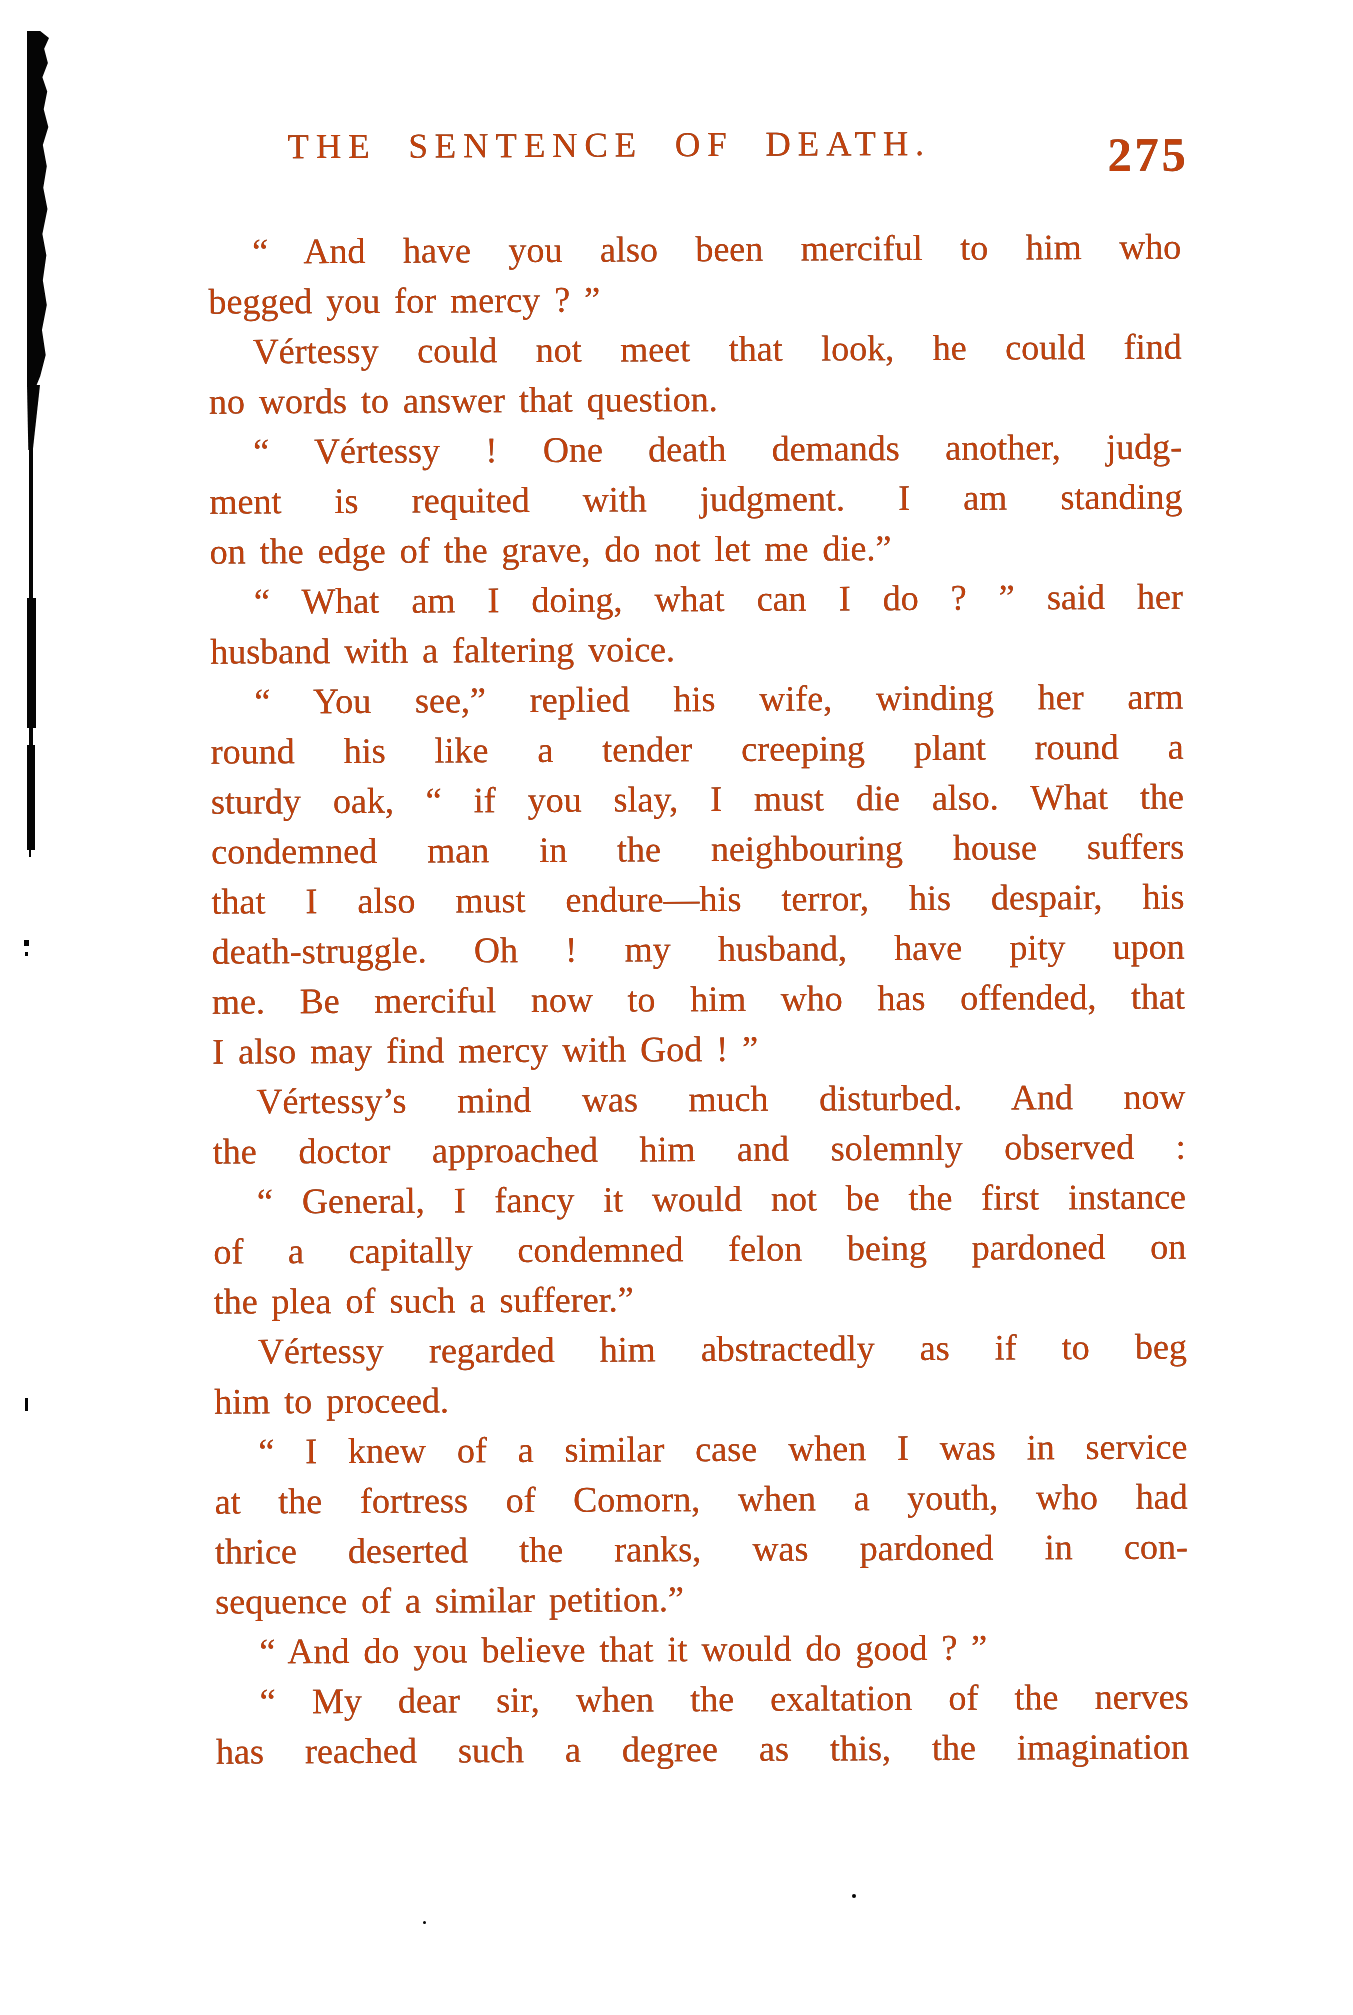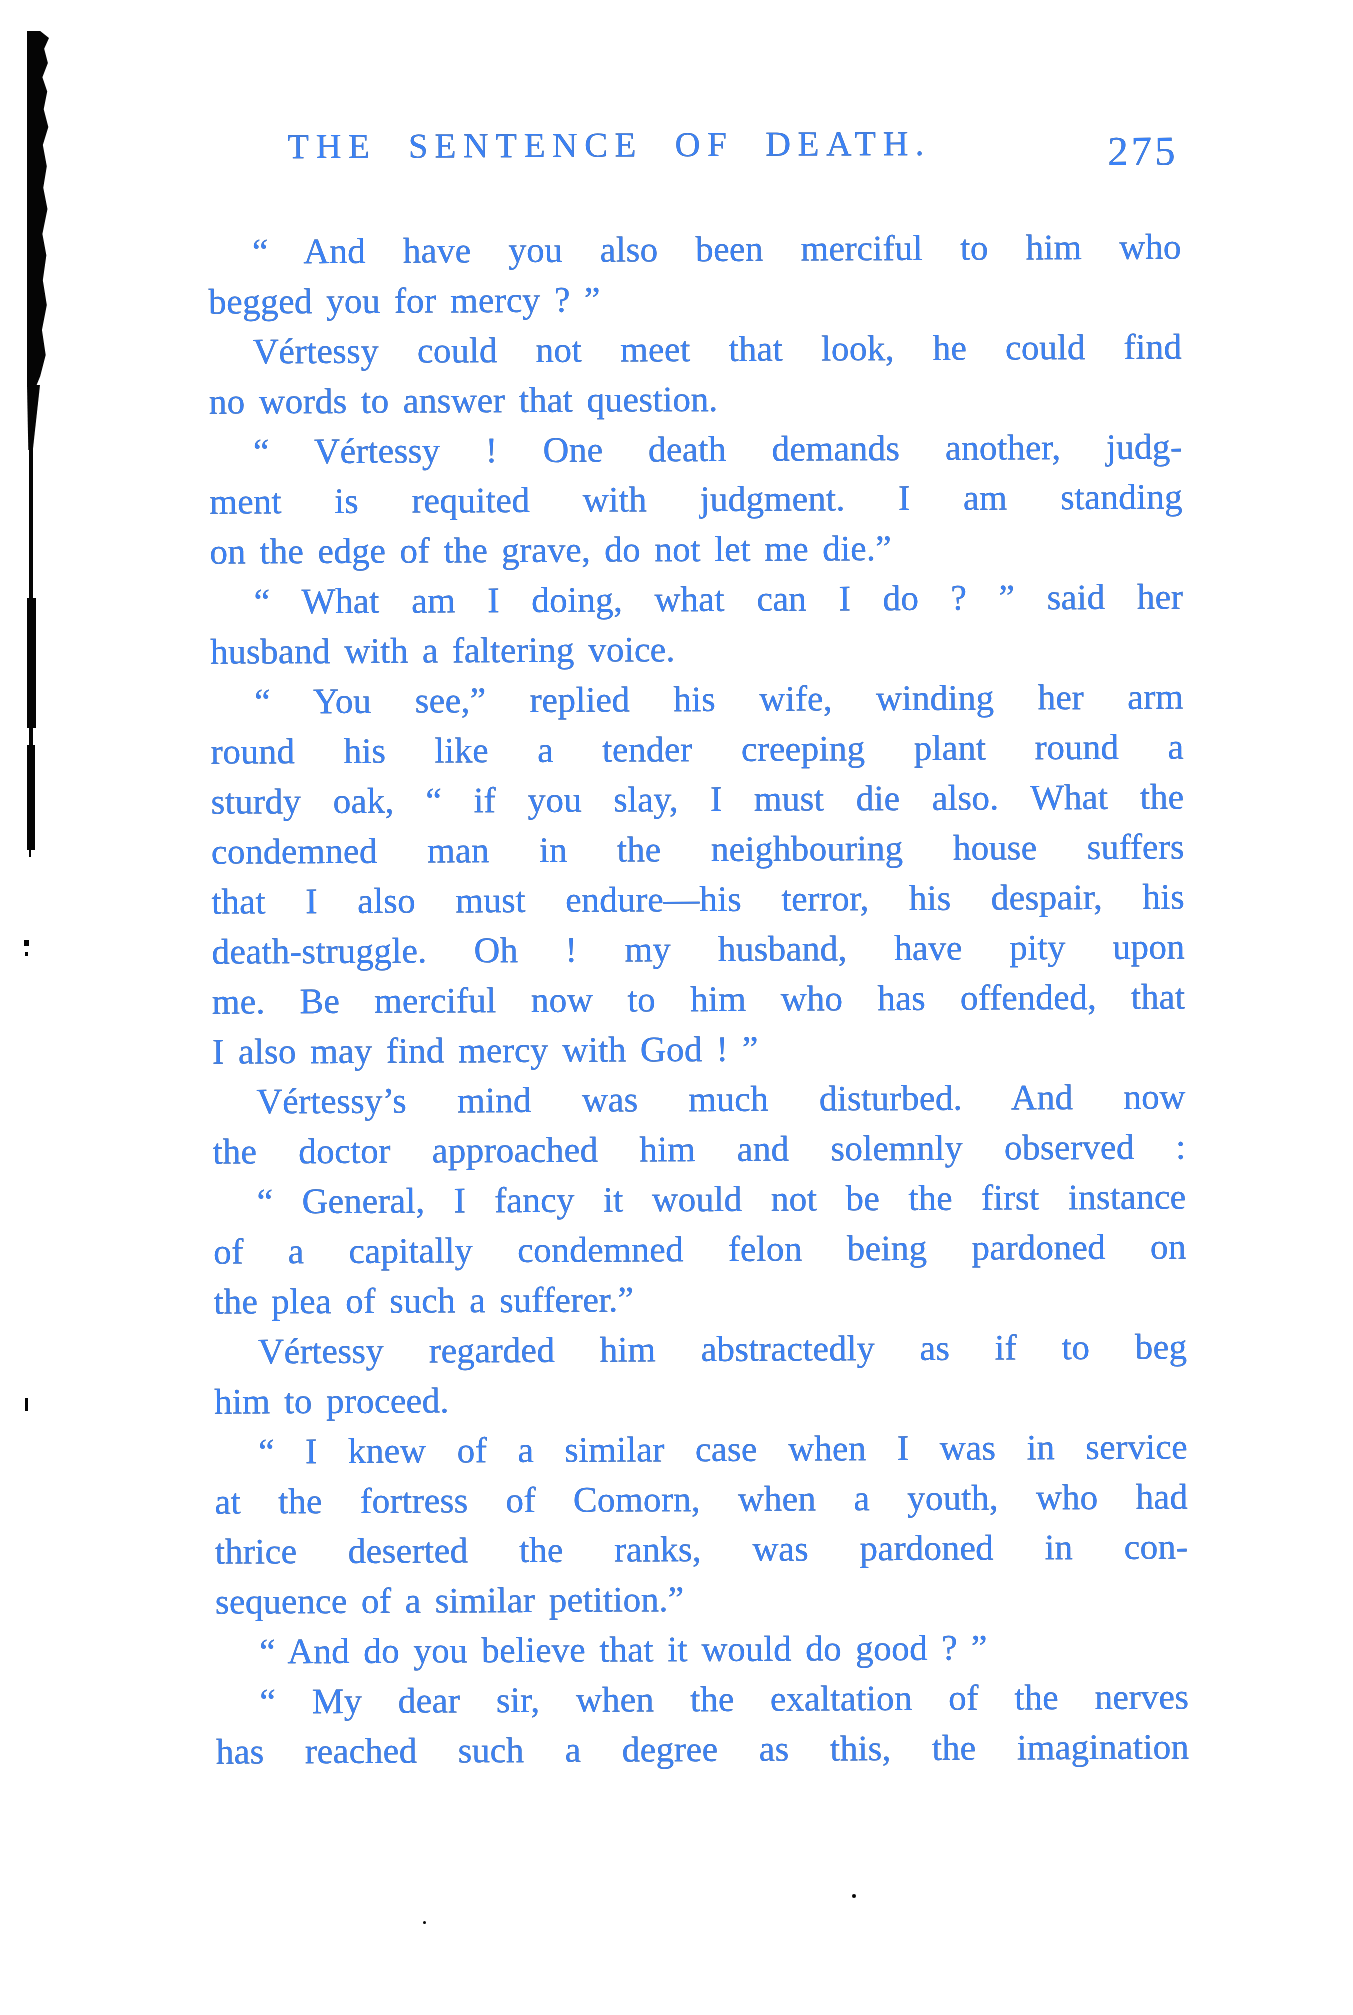"THE SENTENCE OF DEATH." .page { color: #3b82f6 -> #c2410c }
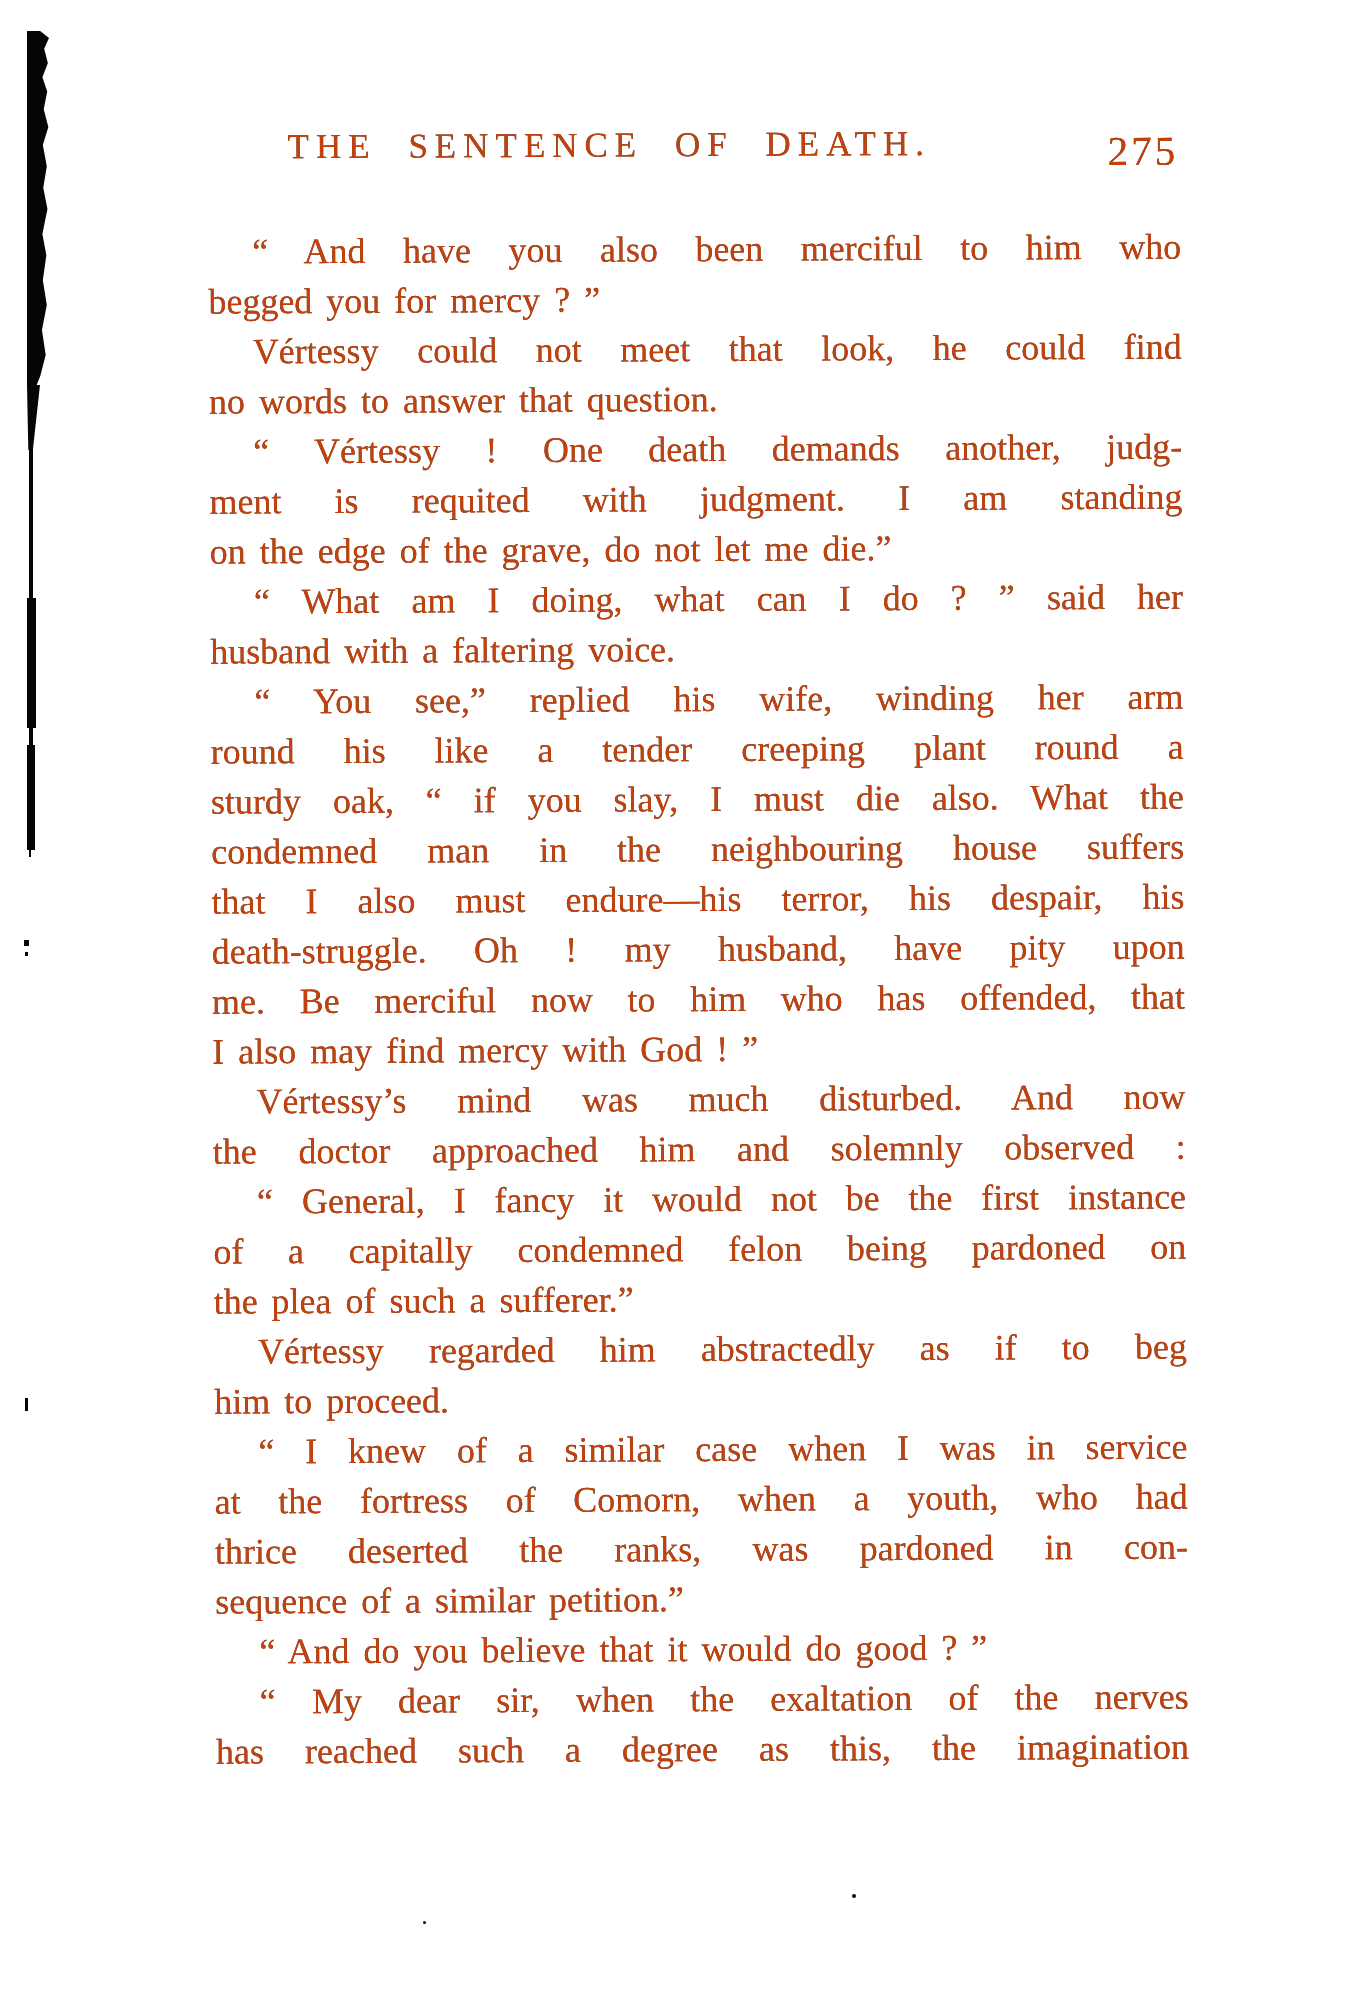"275" .page-number { font-size: 41px -> 48px; font-weight: normal -> bold }
